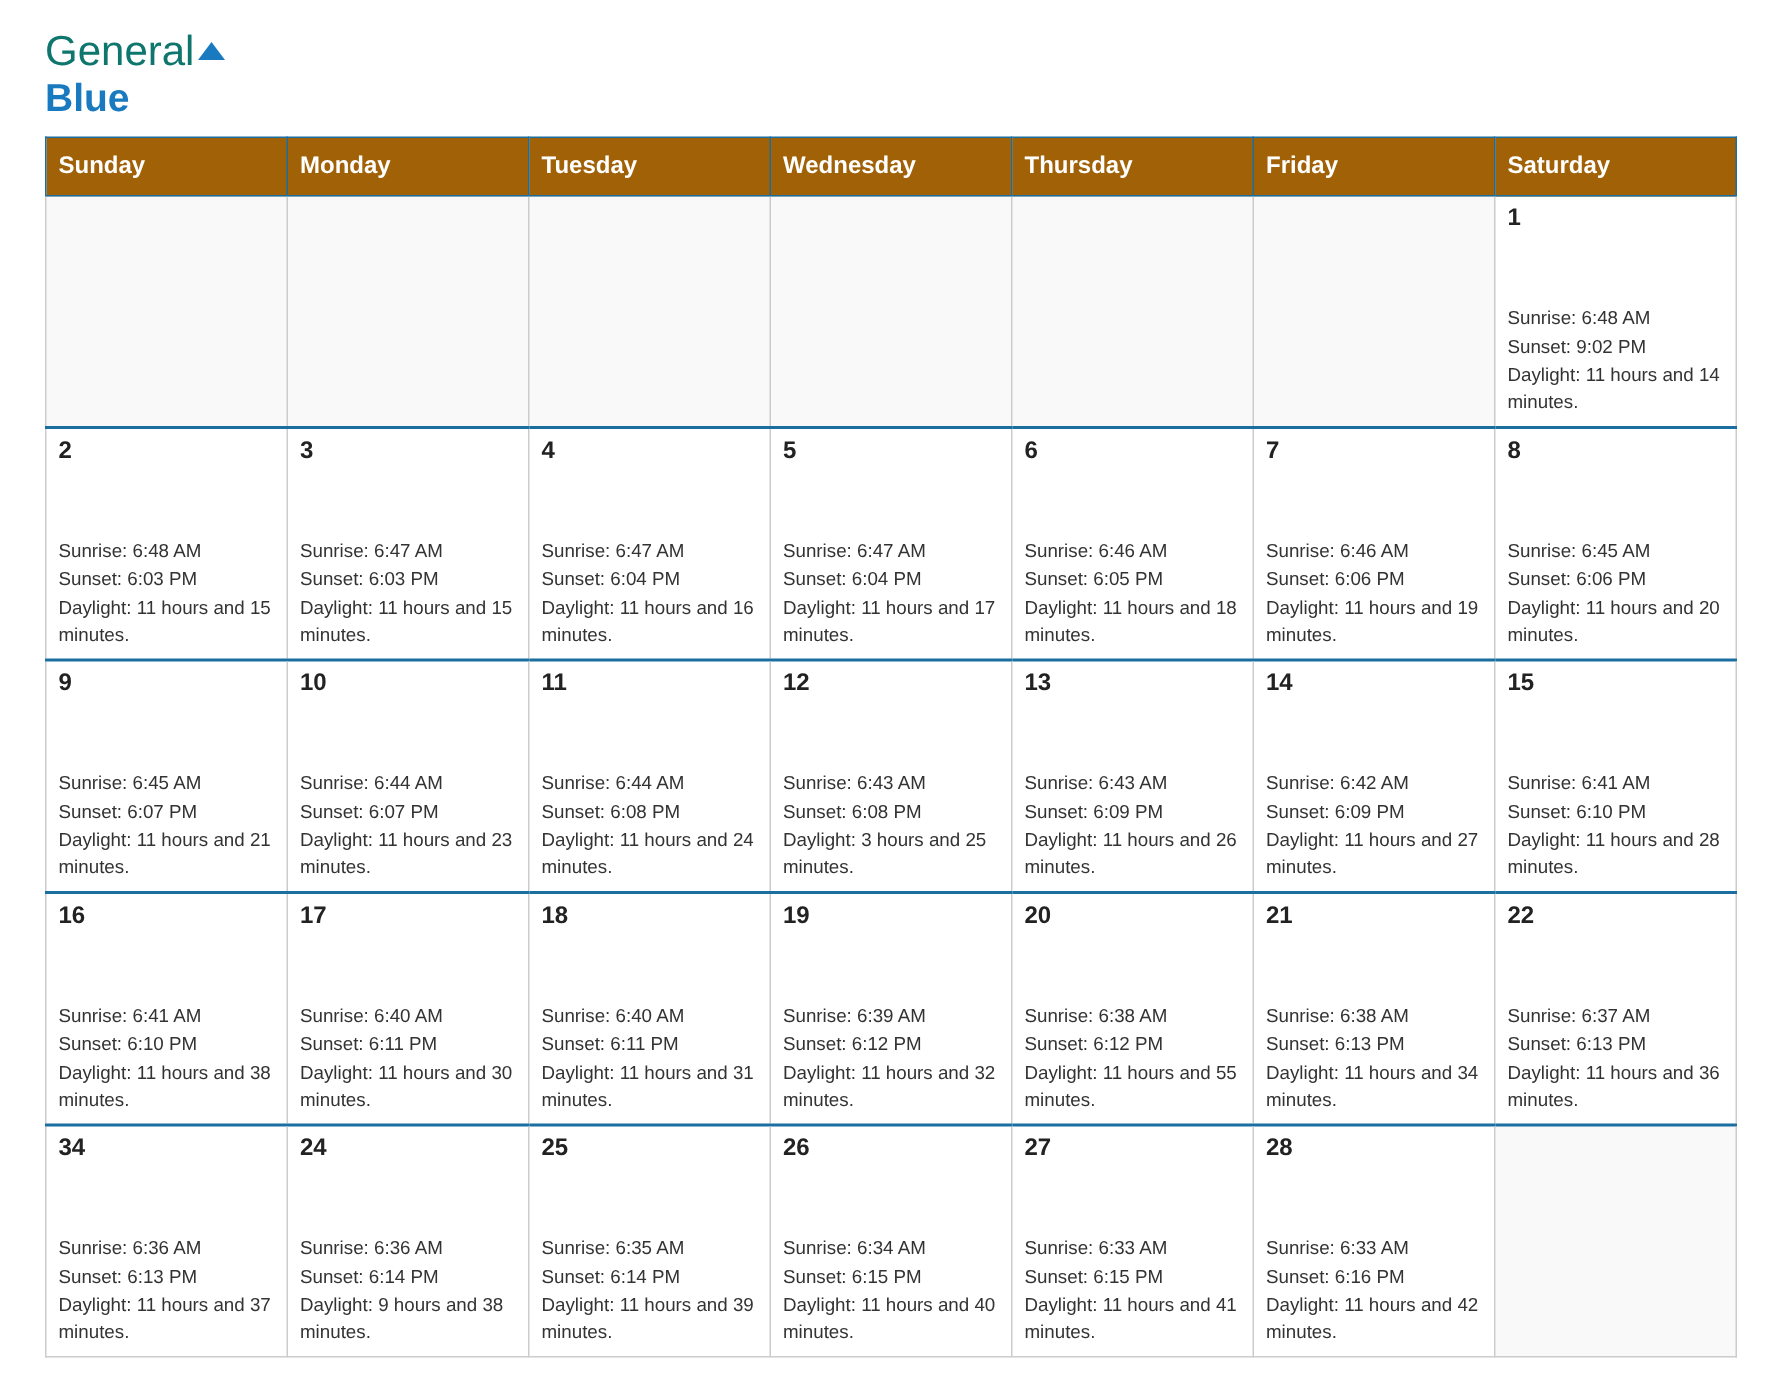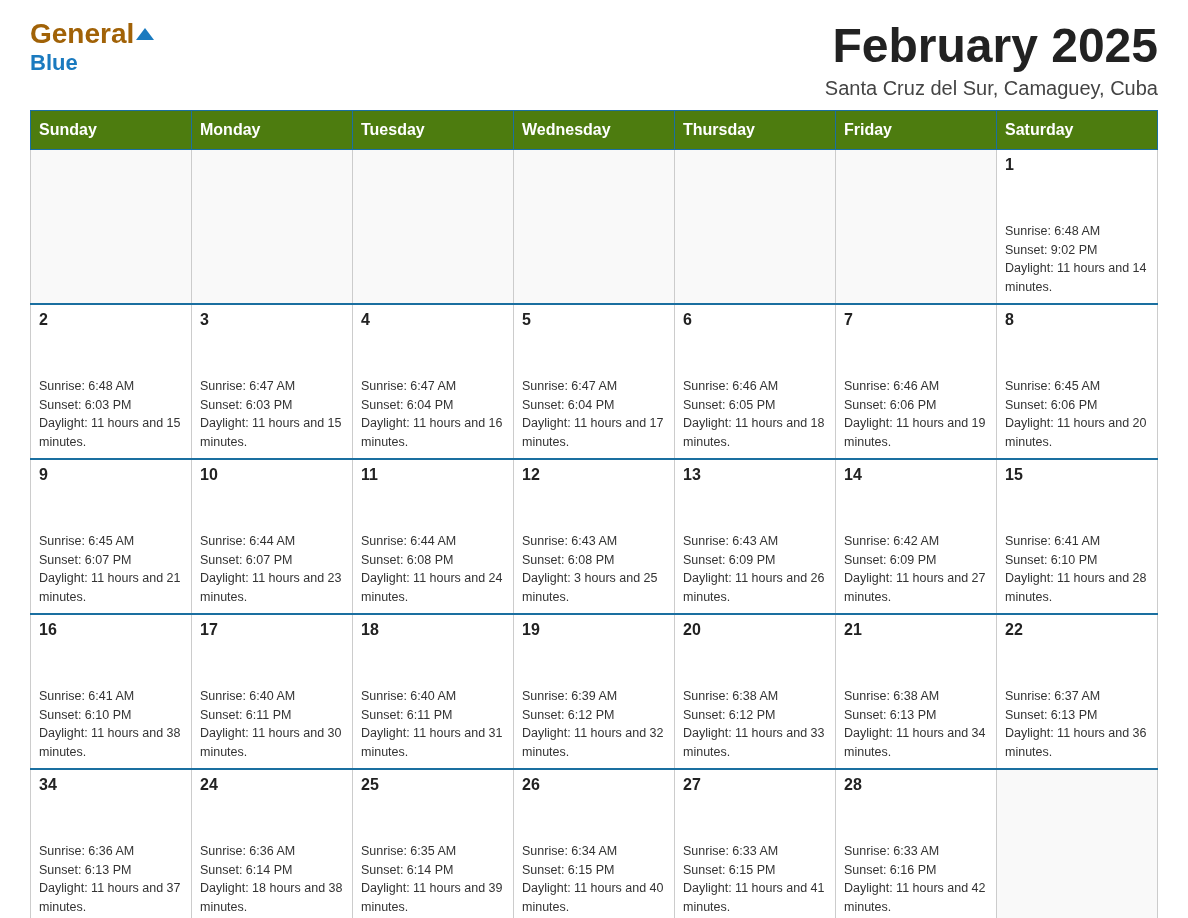"General" .logo-text { color: #a16207 -> #0f766e; font-weight: bold -> normal }
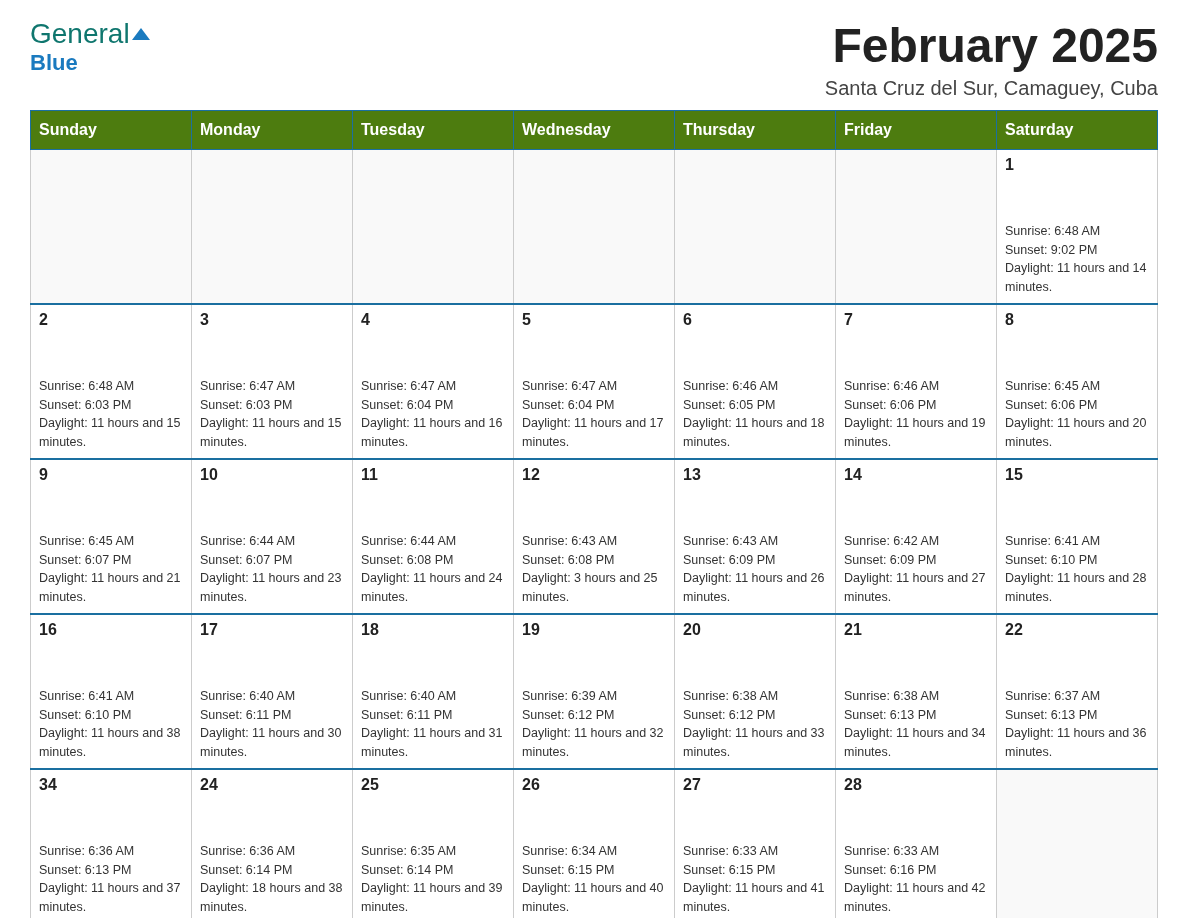"Blue" .logo-blue-line { font-size: 22px -> 26px }
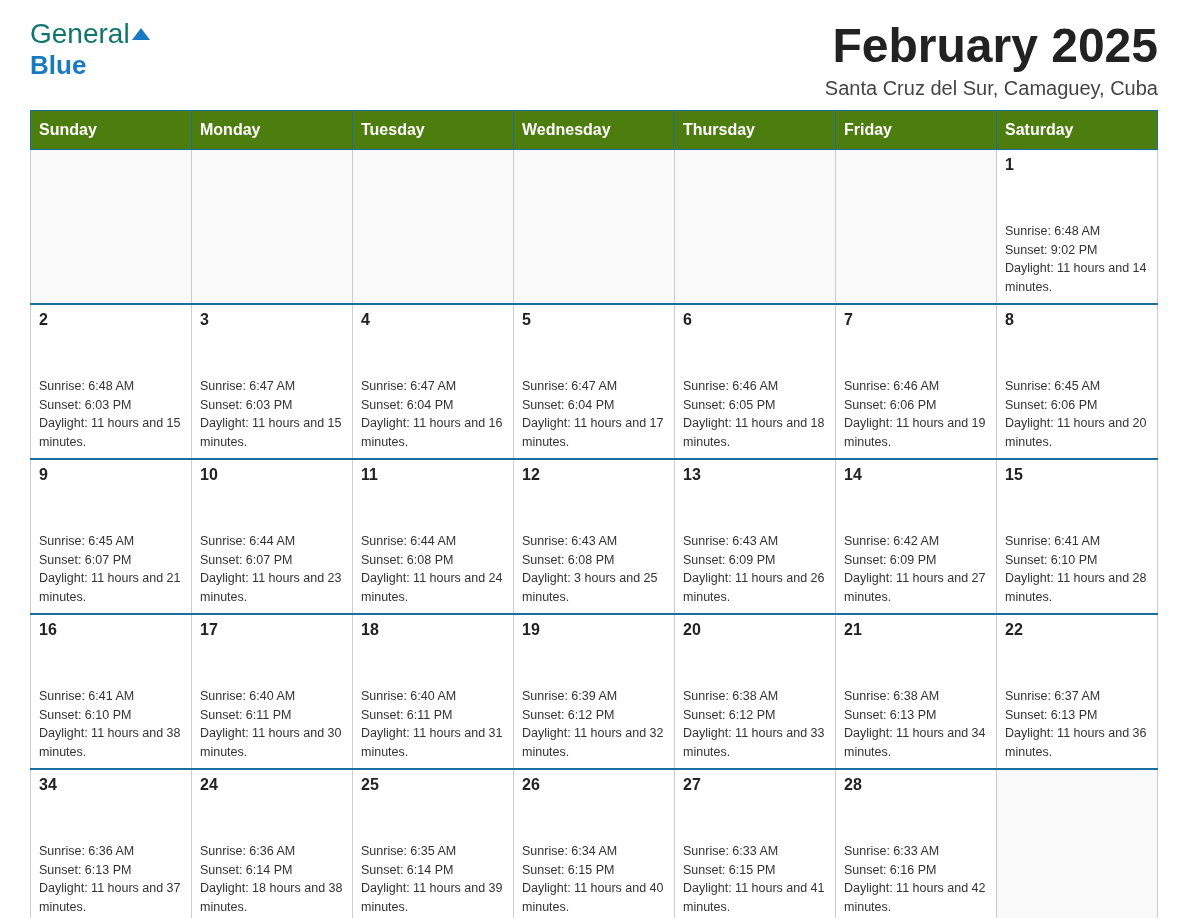"February 2025" div.title-block { html: <div> <h1>February 2025</h1> <div>Santa Cruz del Sur, Camaguey, Cuba</div> </div> -> none }
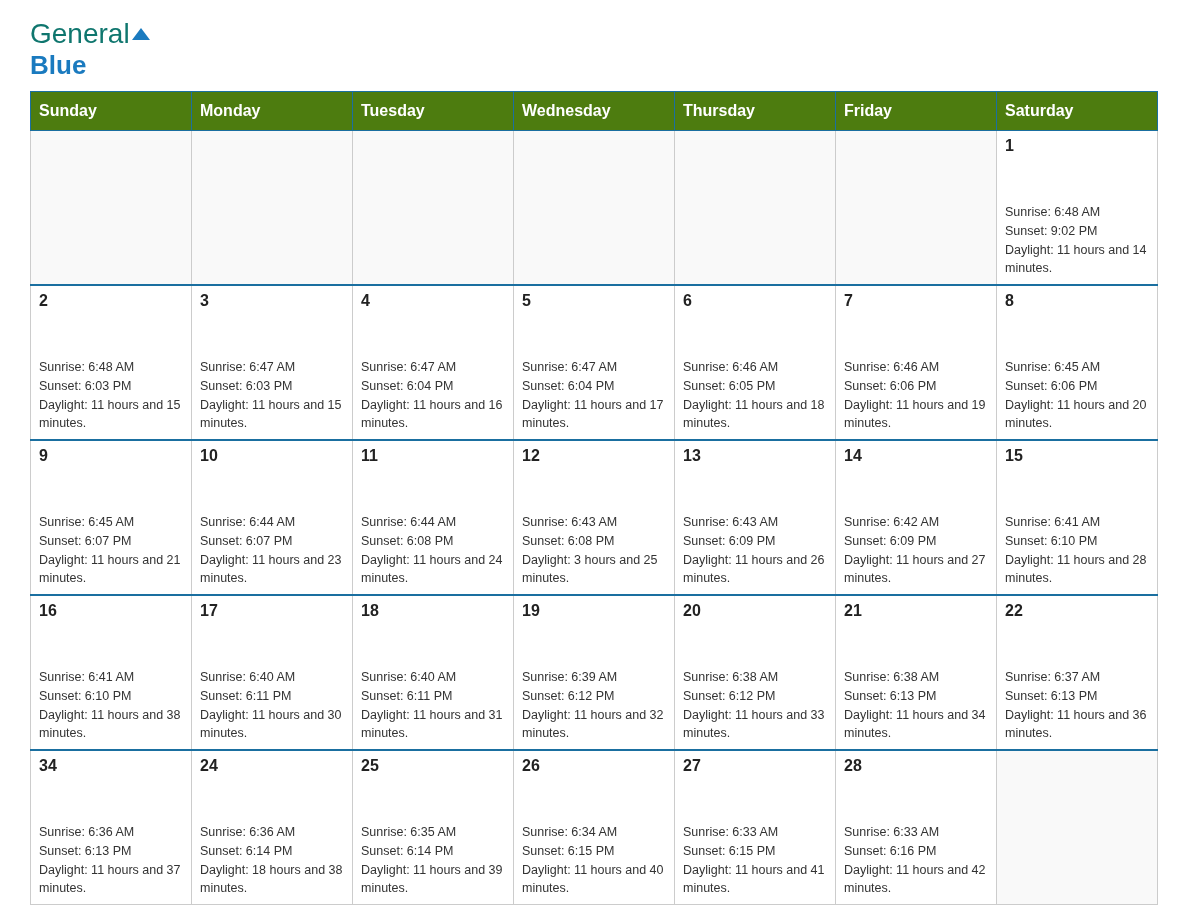"Sunday" .calendar th { background-color: #4d7c0f -> #a16207 }
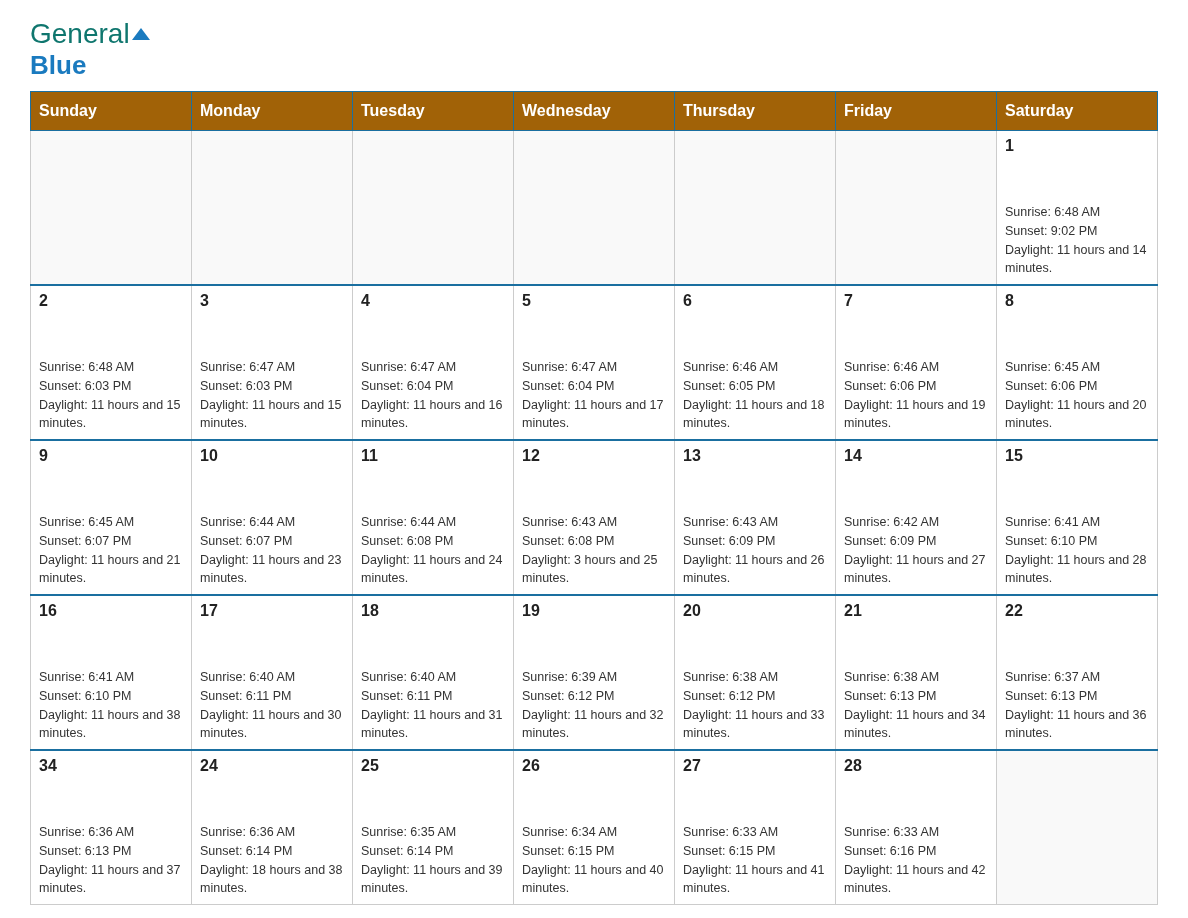"Daylight: 11 hours and 33" div { text: 33 -> 55 }
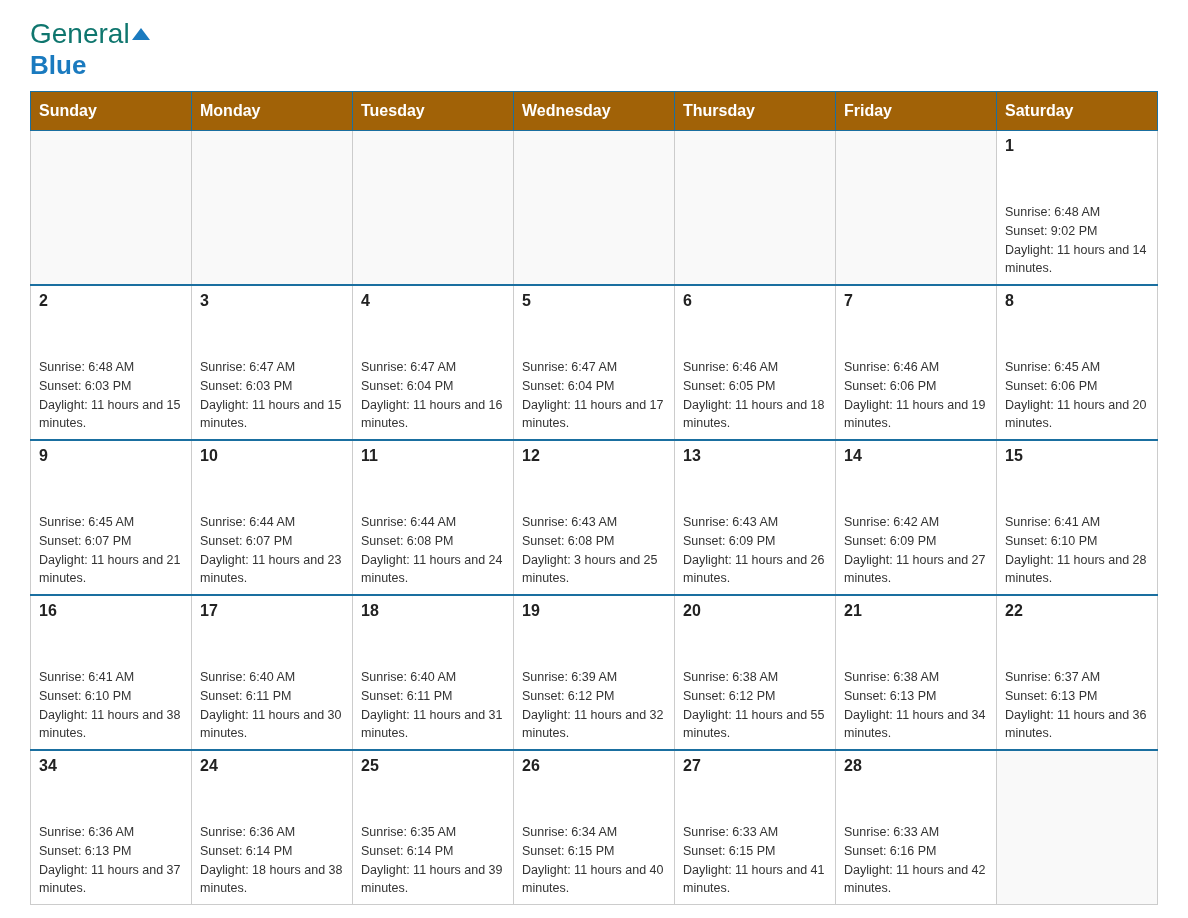"Daylight: 18 hours and 38" div { text: 18 -> 9 }
